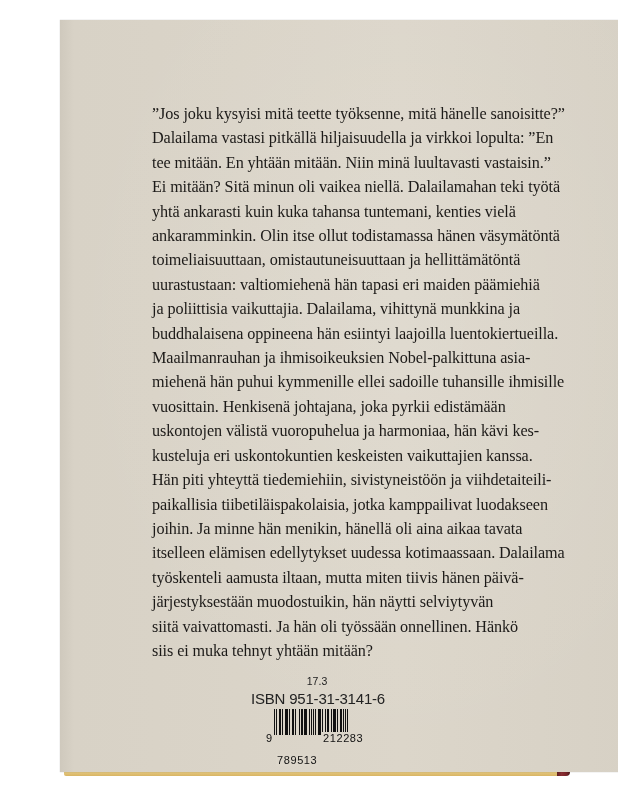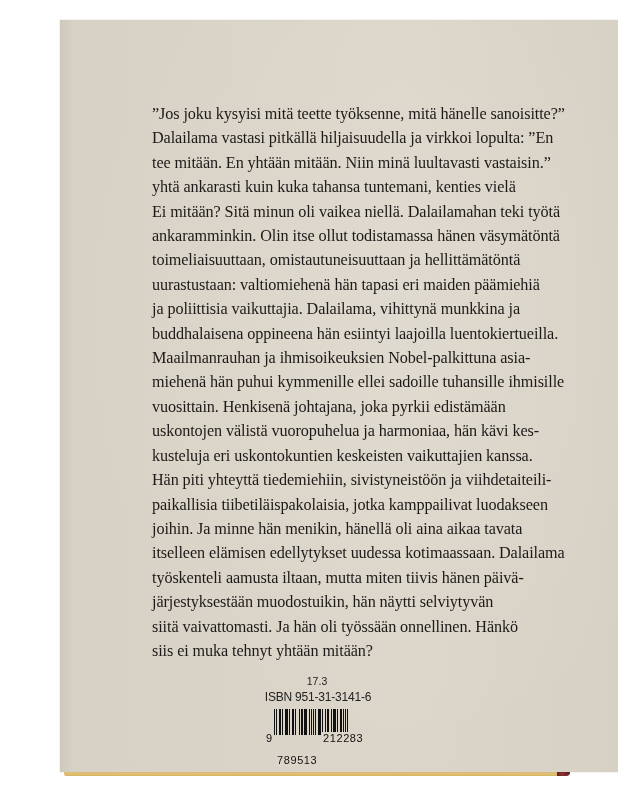"yhtä ankarasti kuin kuka tahansa" span.line { order: before "Ei mitään? Sitä minun oli" -> after "Ei mitään? Sitä minun oli" }
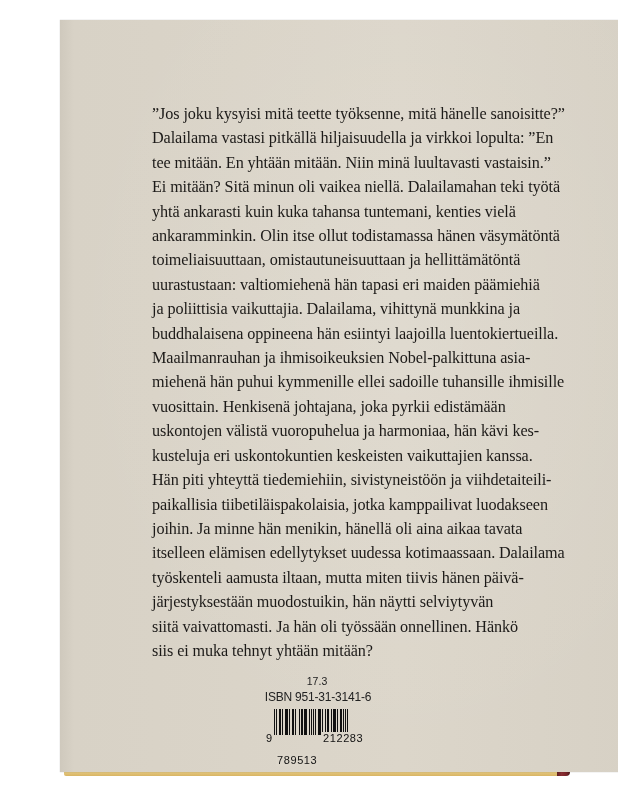"ISBN 951-31-3141-6" .isbn { font-size: 12px -> 15px }
